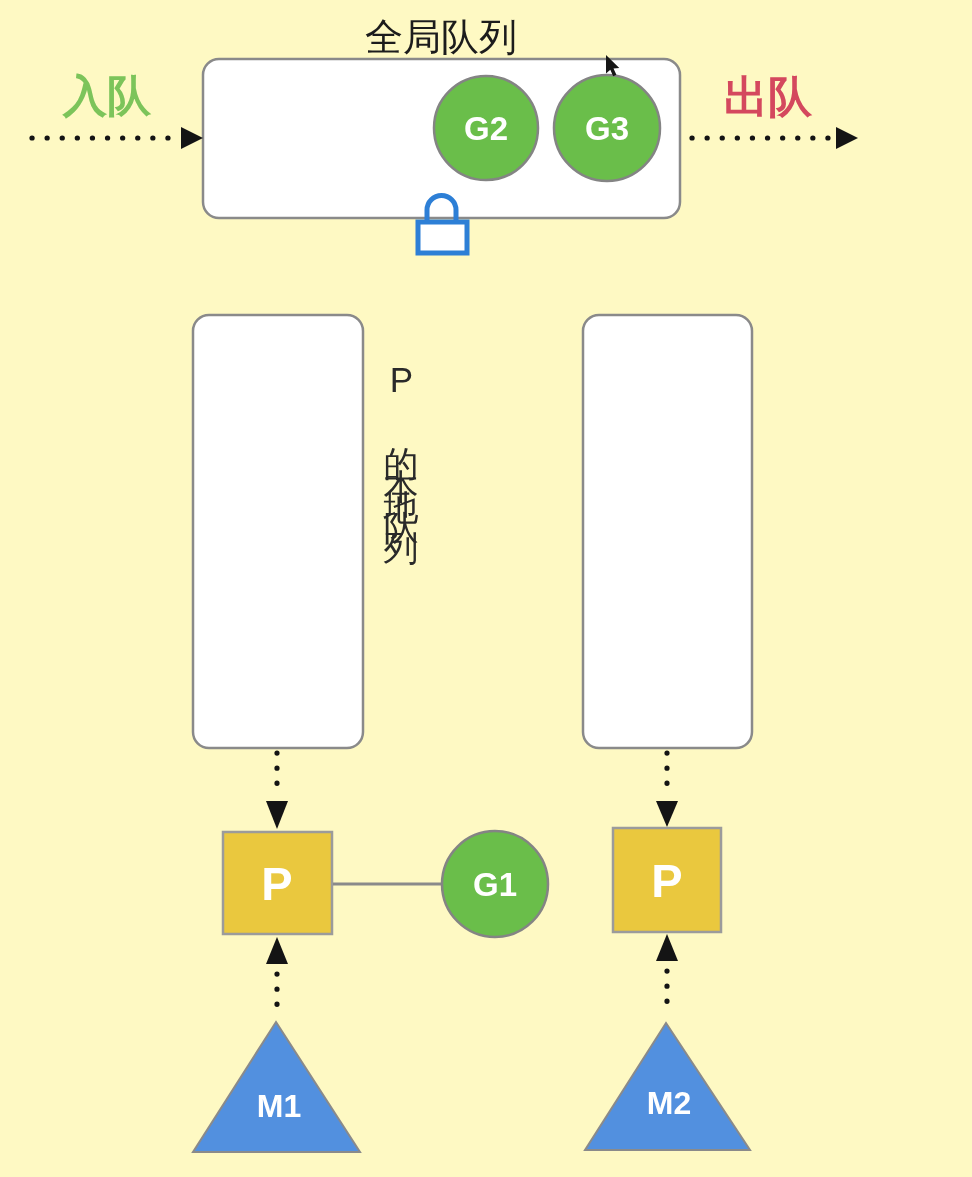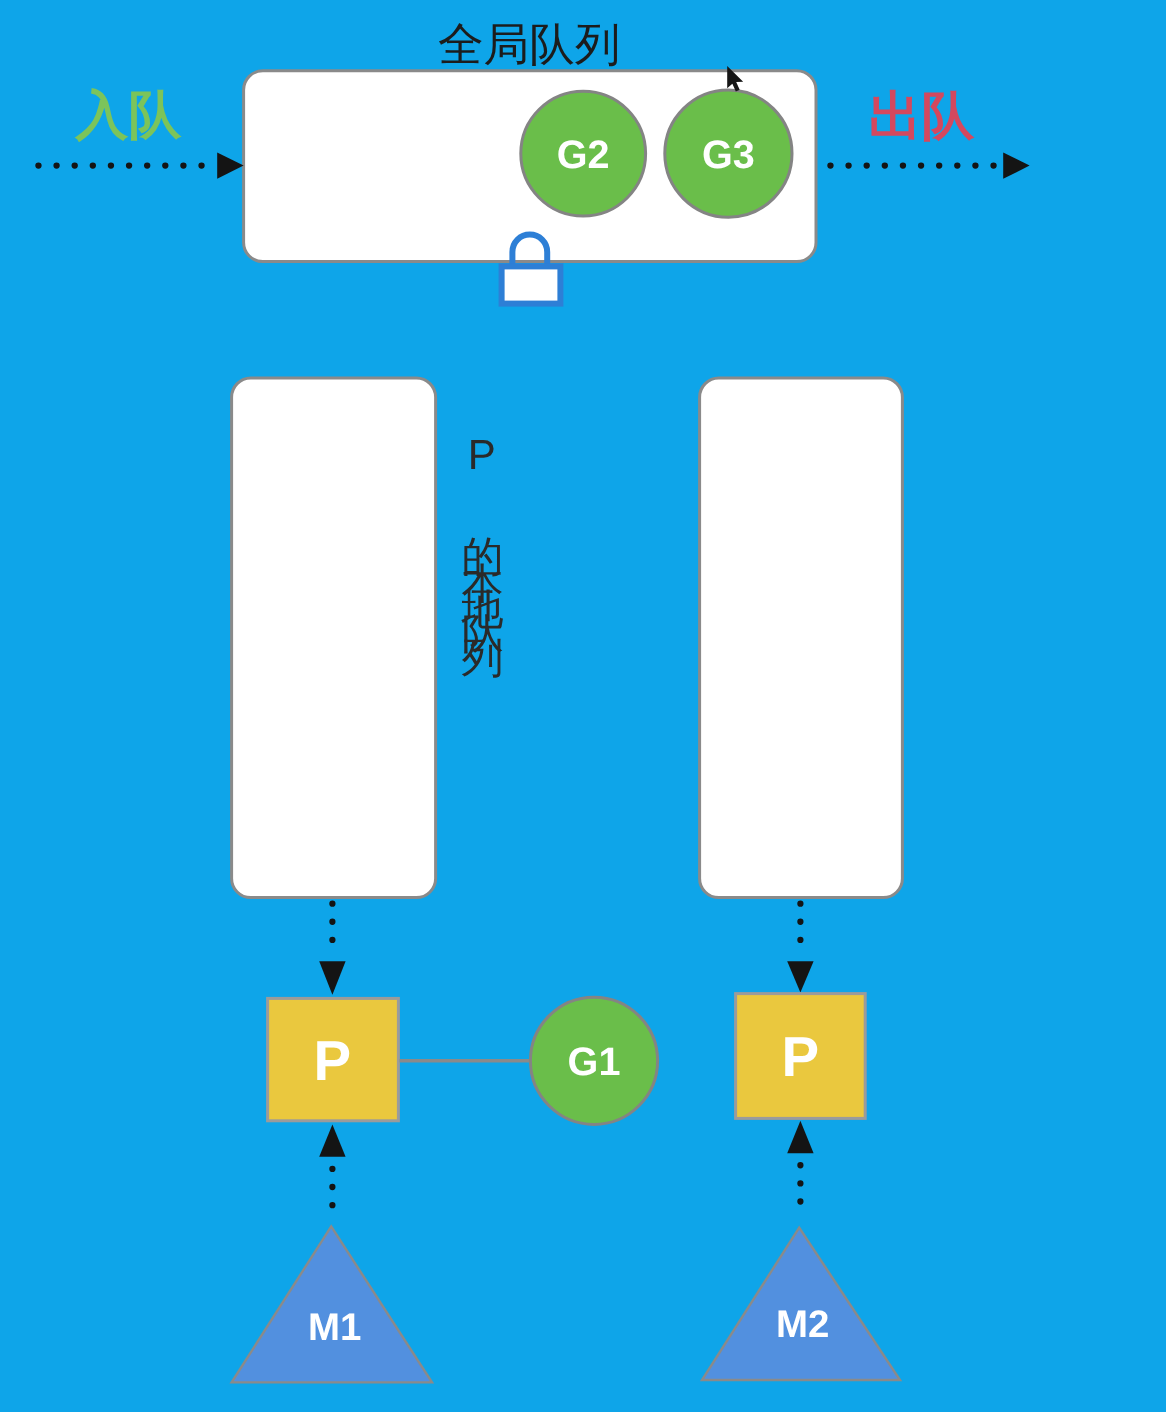"全局队列" #canvas { background: #0ea5e9 -> #fef9c3 }
